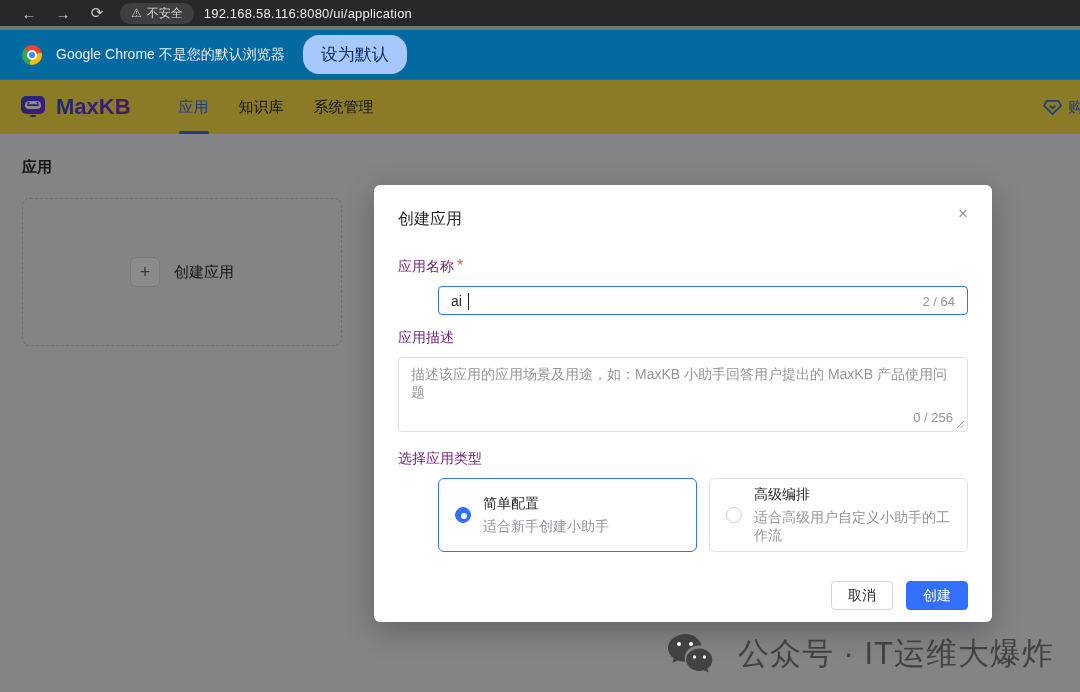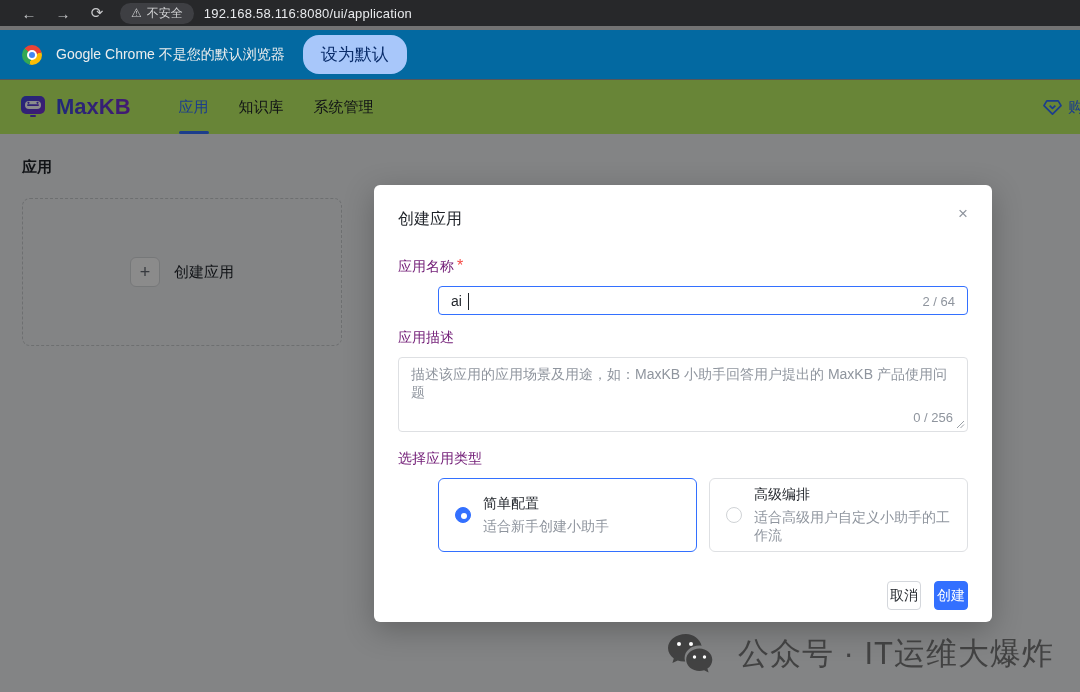"MaxKB" .app-header { background: #bef264 -> #fde047 }
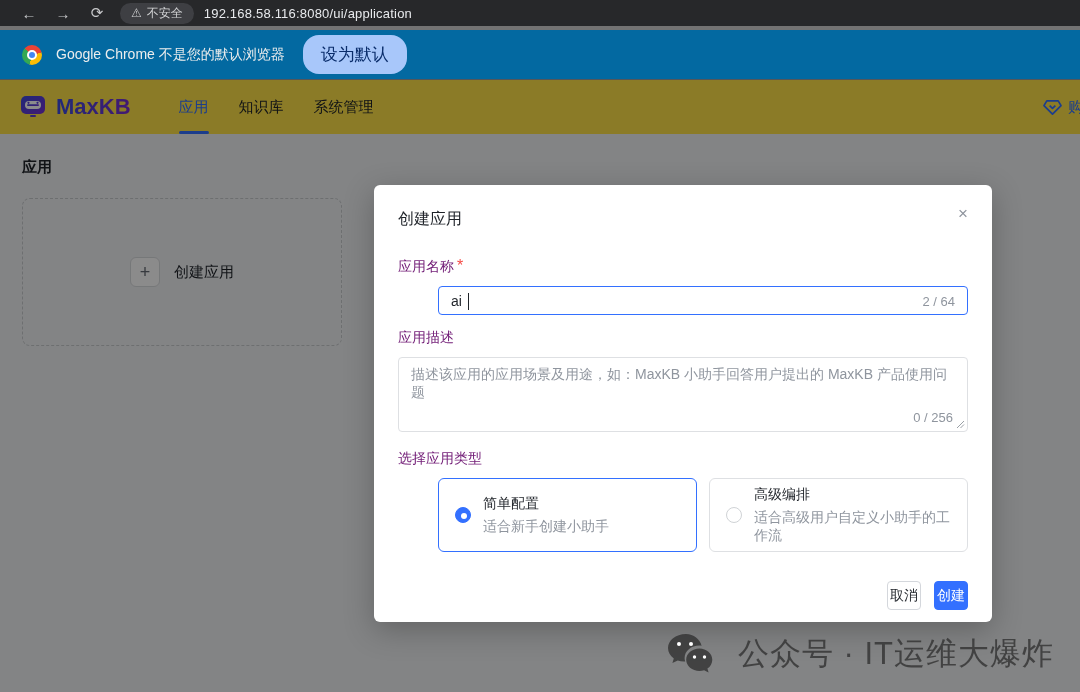"取消" .btn { padding: 0 2px -> 0 16px }
